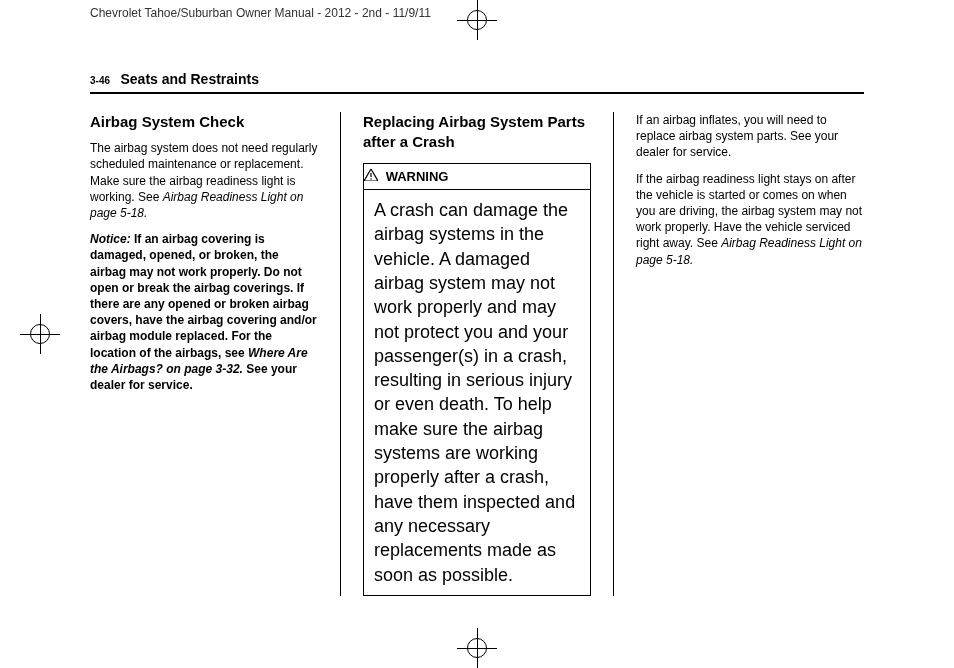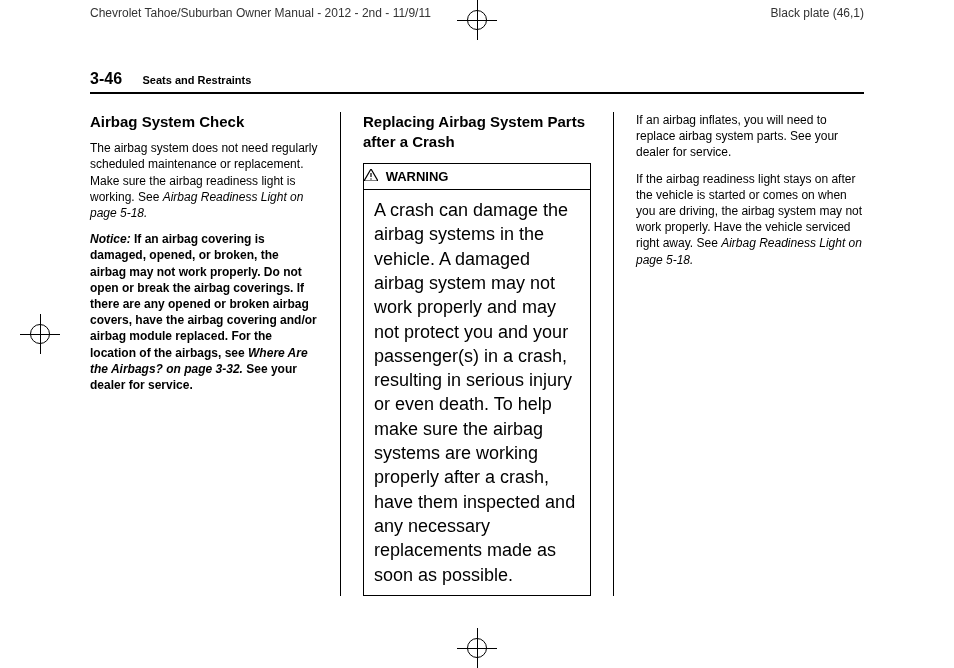"Black plate (46,1)" div.print-header-right { html: <div>Black plate (46,1)</div> -> none }
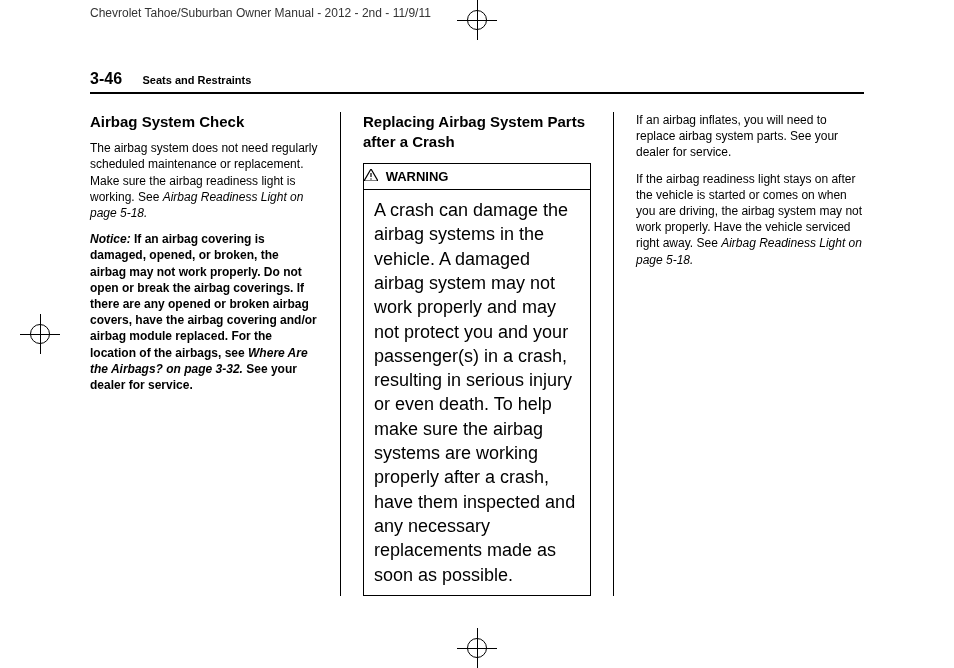"3-46" .page-number { font-size: 16px -> 10px; margin-right: 16px -> 6px }
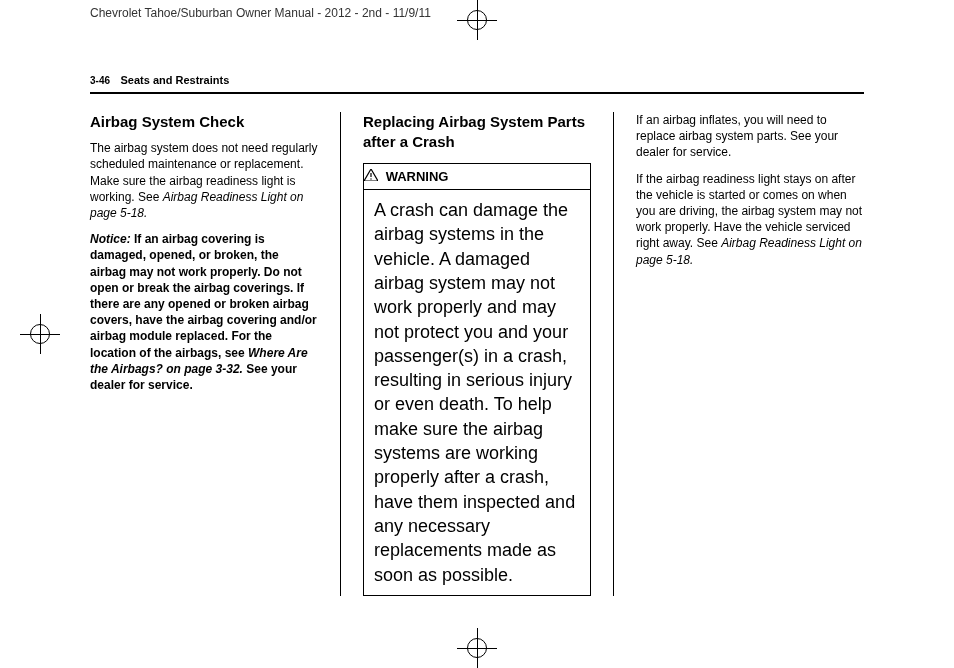"Seats and Restraints" .section-title { font-size: 11px -> 14px }
